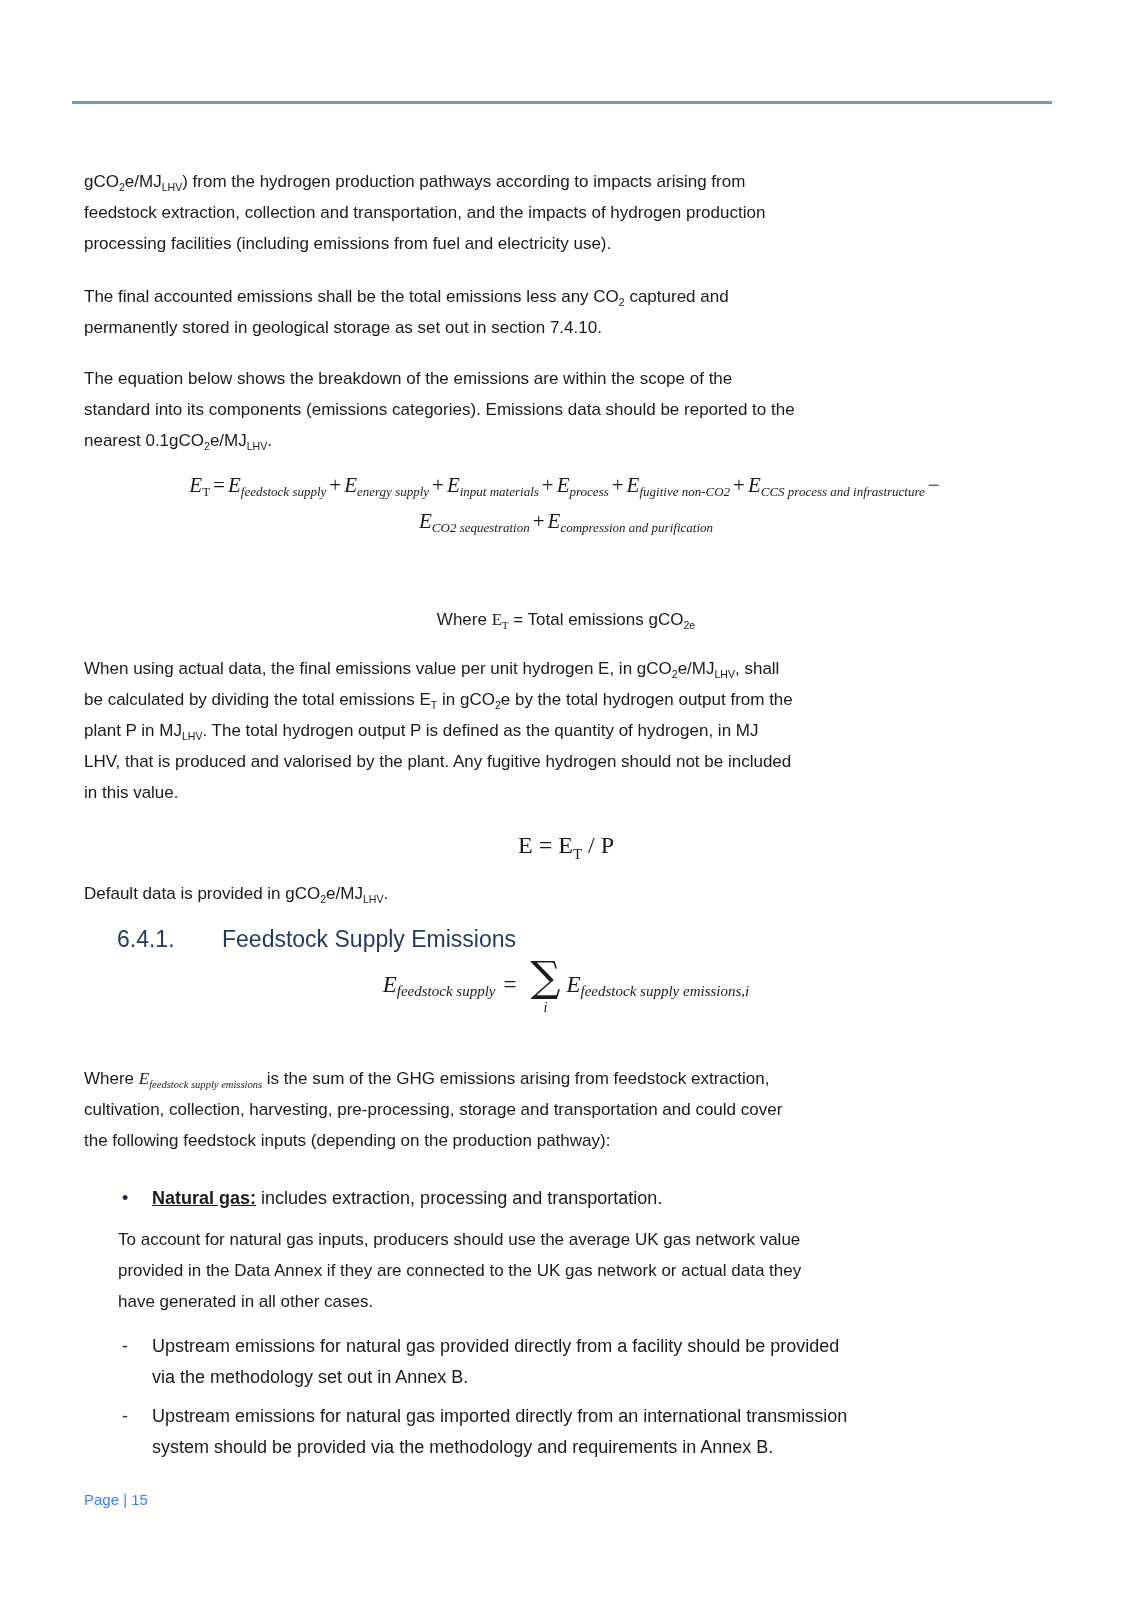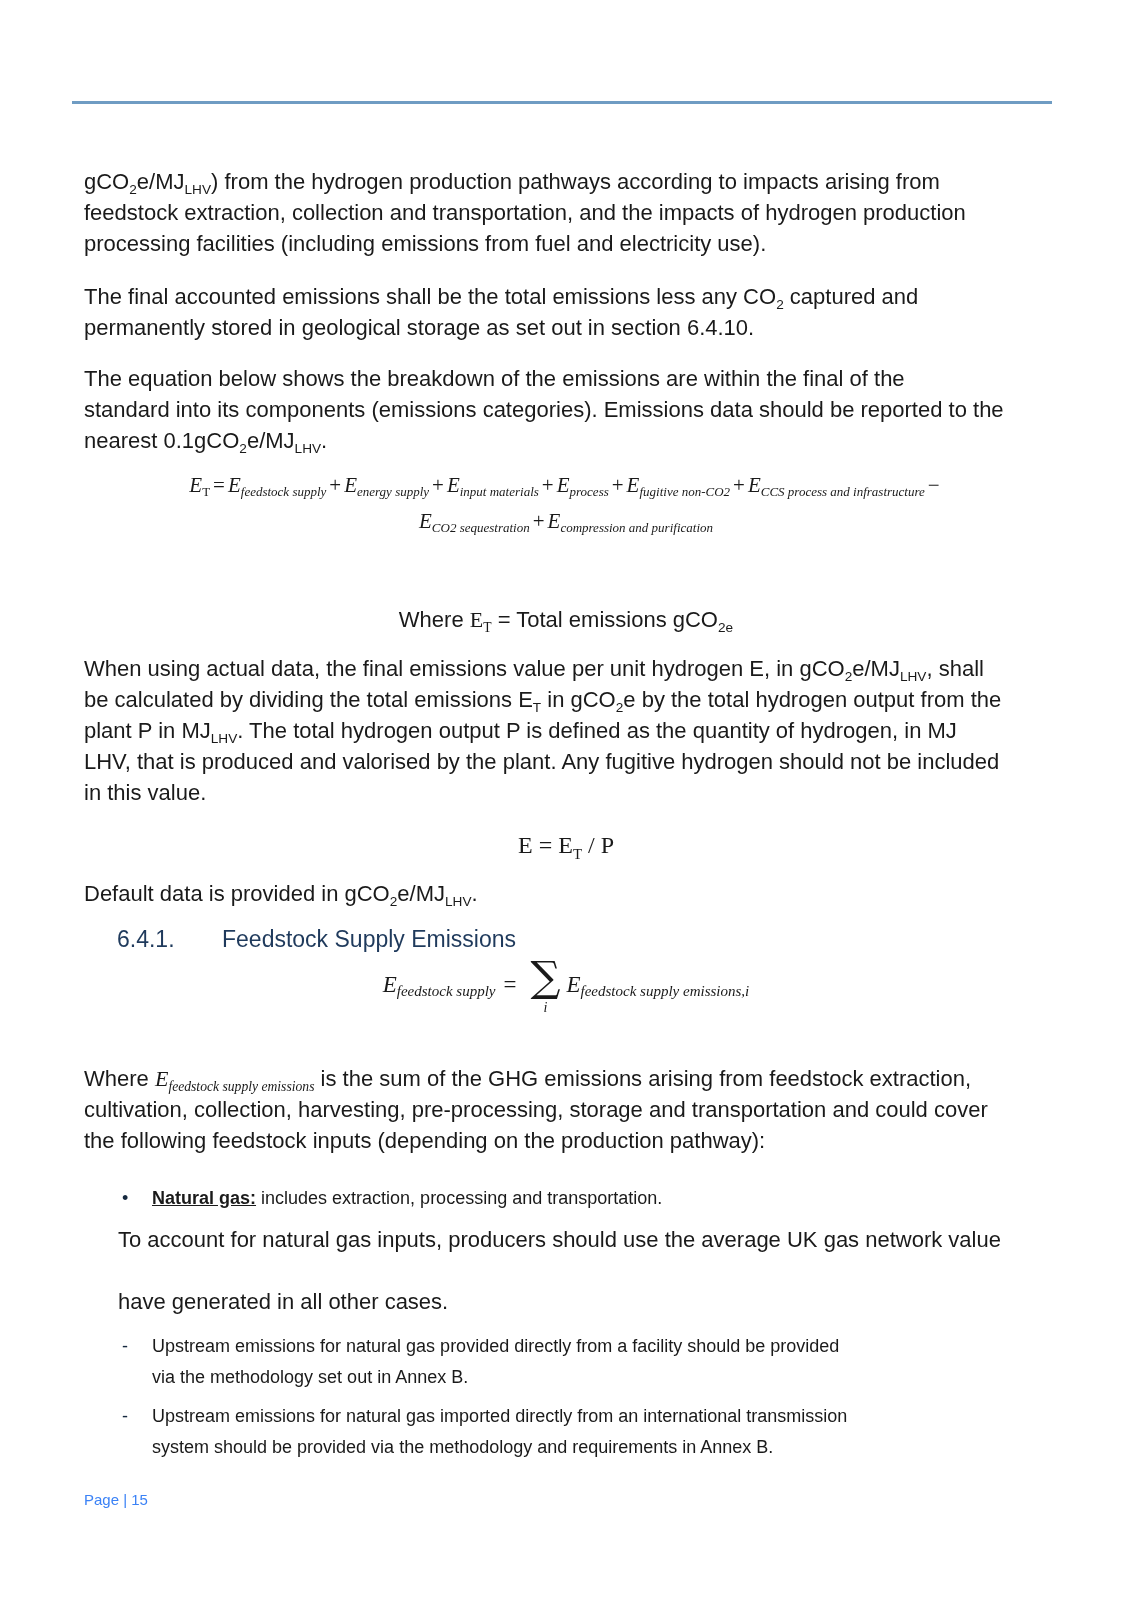"gCO2e/MJLHV) from the hydrogen" .body-text { font-size: 22px -> 17px }
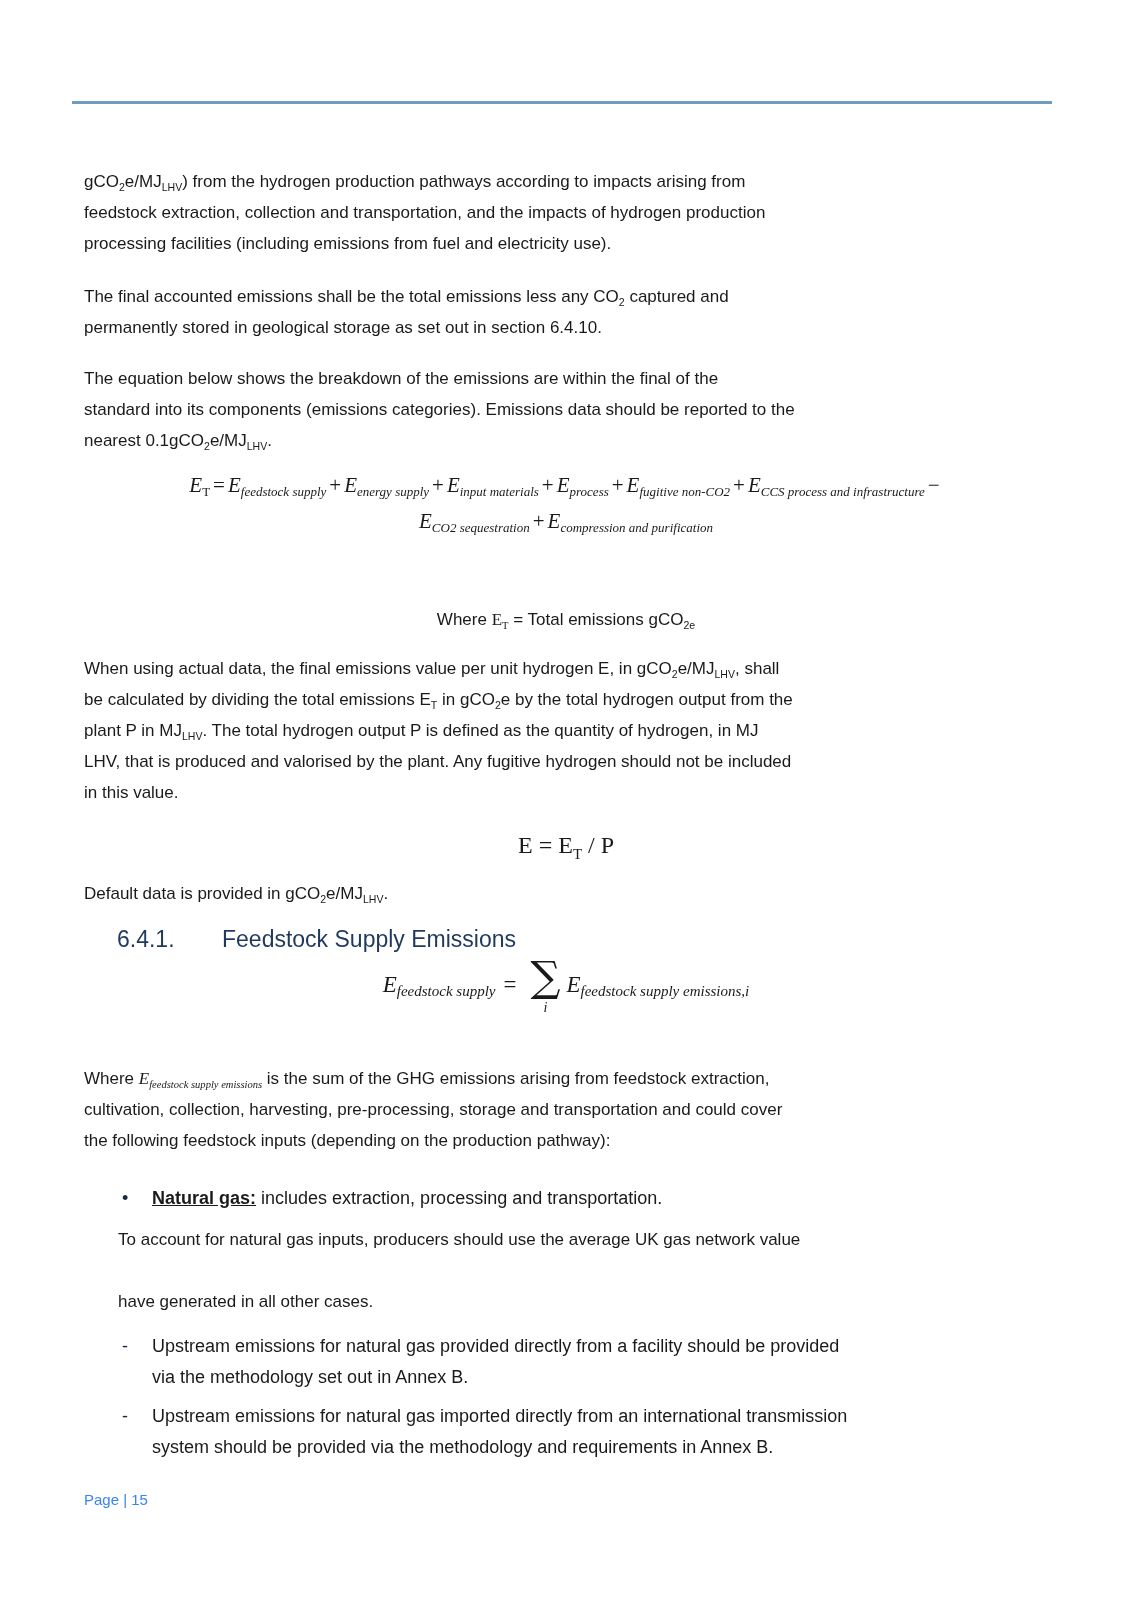"permanently stored in geological storage" span { text: 6.4.10 -> 7.4.10 }
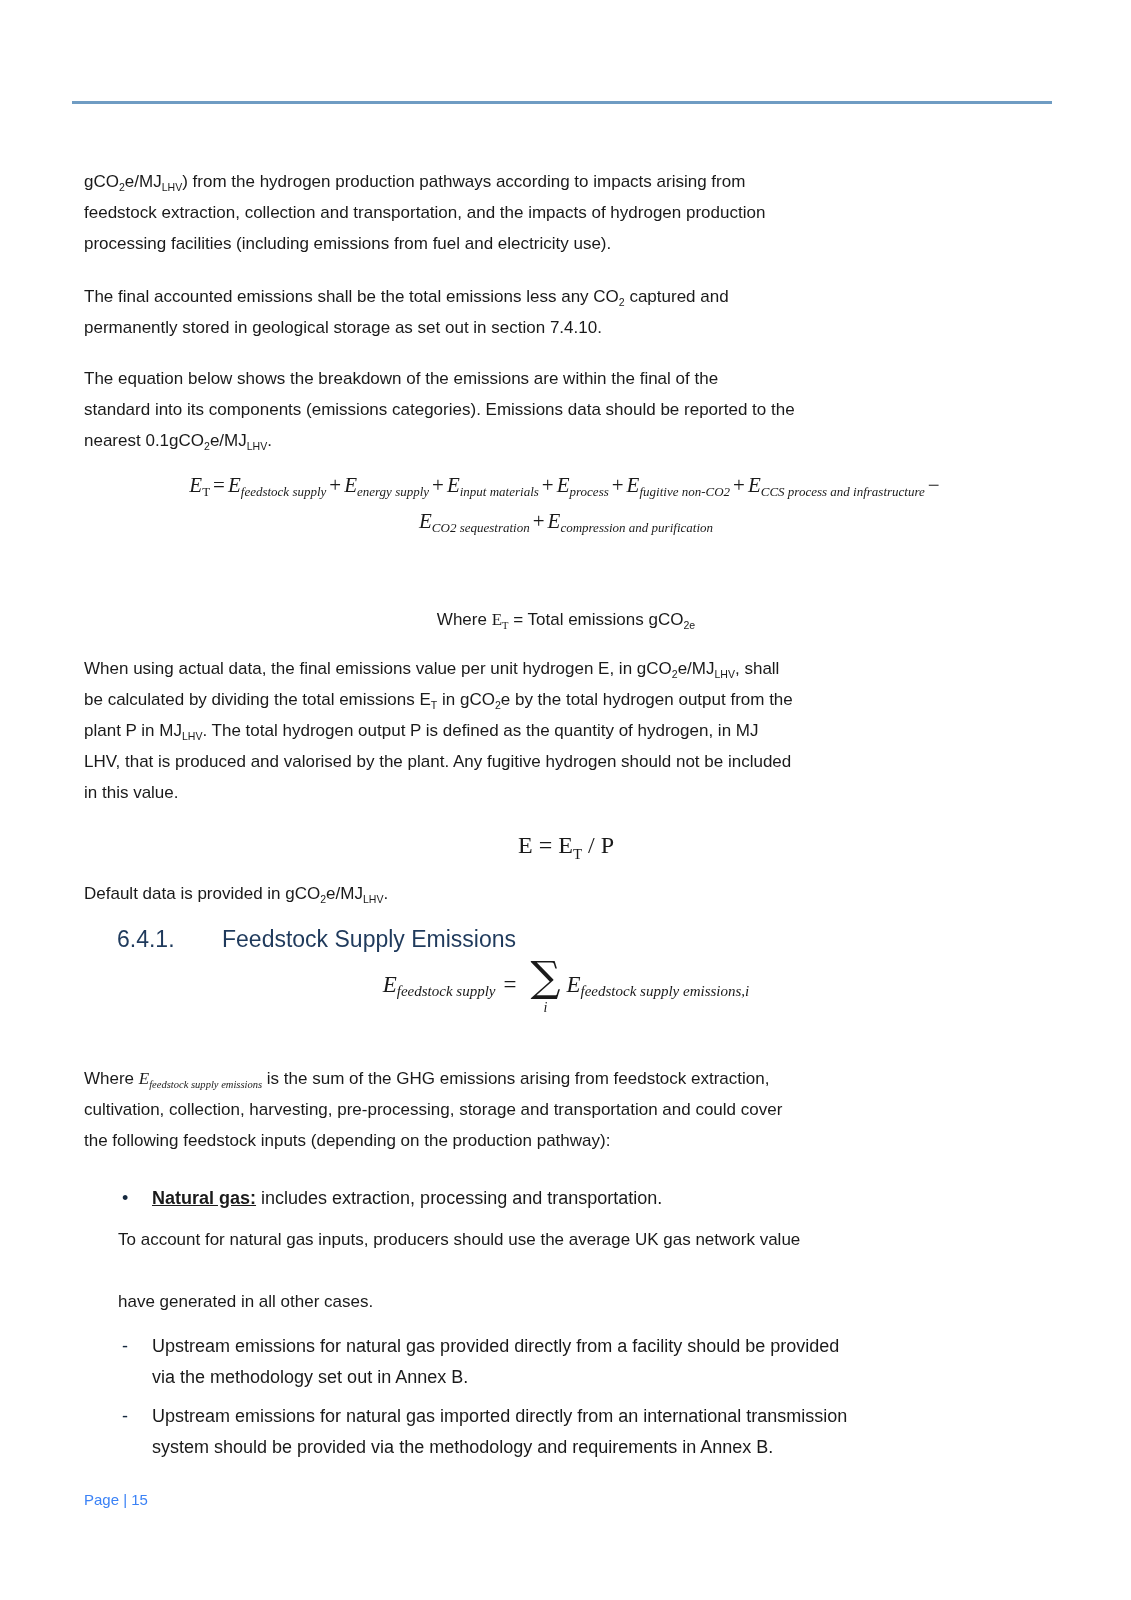"The equation below shows the" span { text: final -> scope }
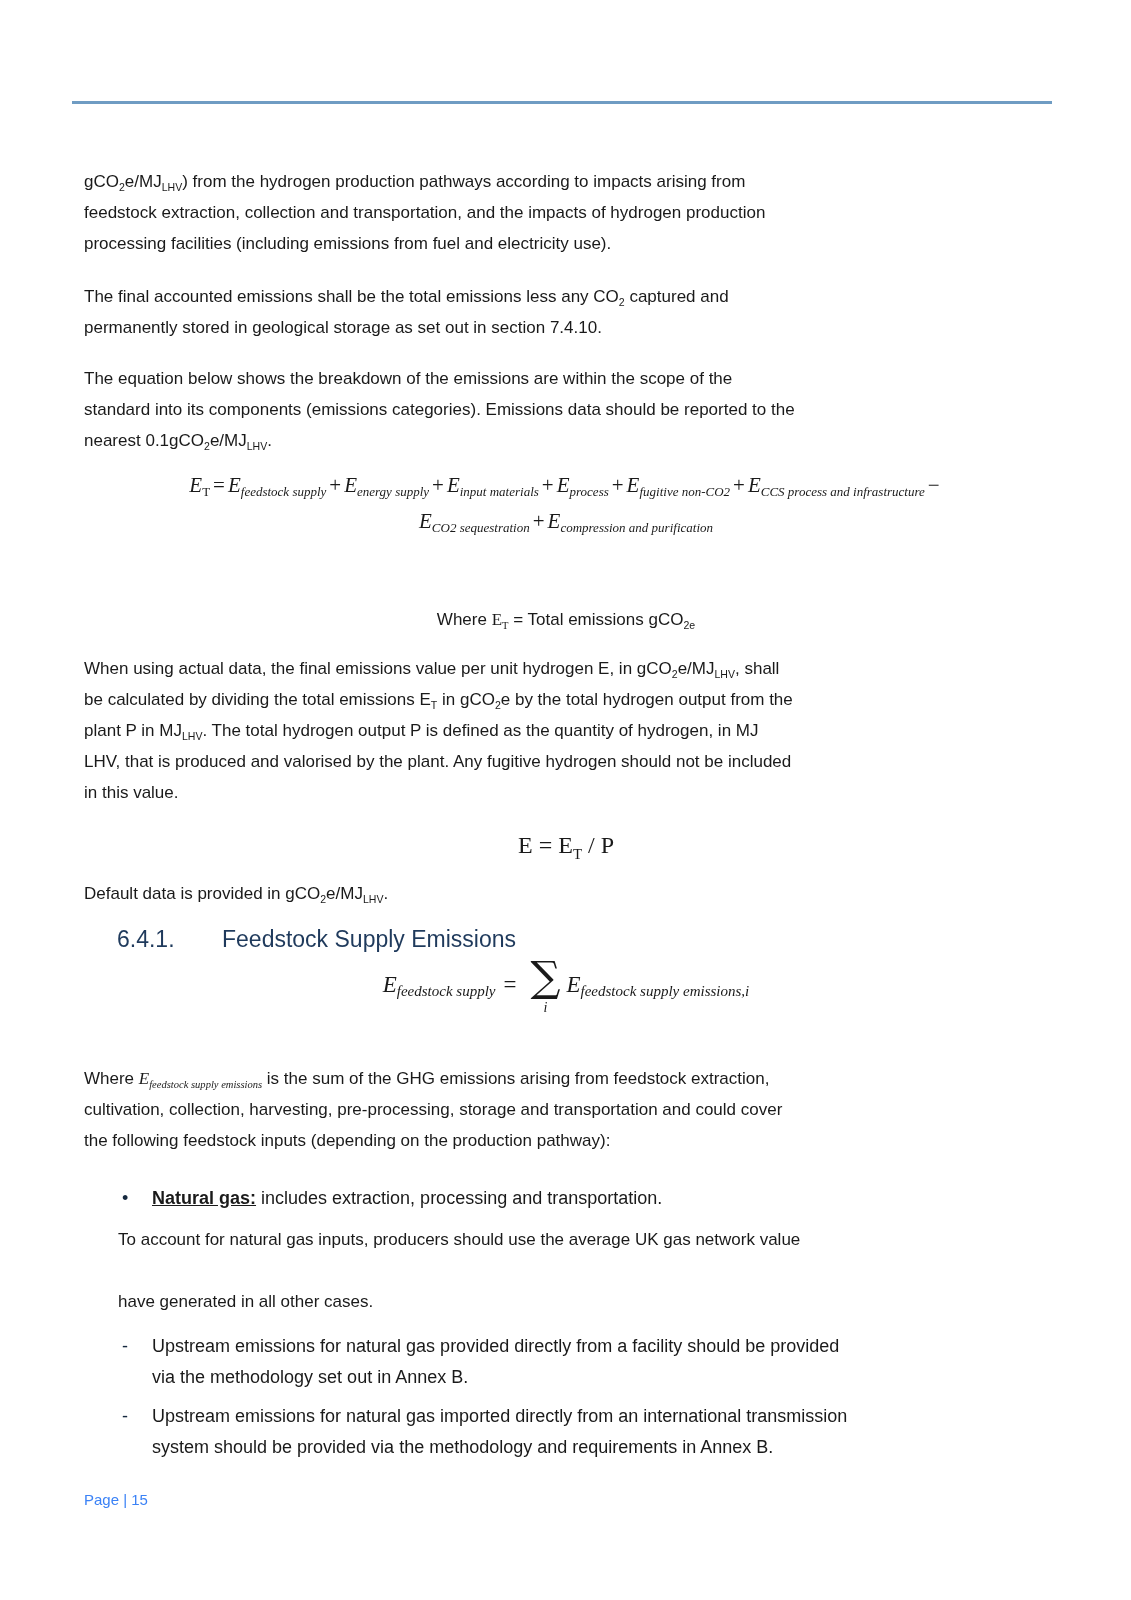"provided in the Data Annex" span { html: none -> <span>provided in the Data Annex if they are connected to the UK gas network or actual data they</span> }
